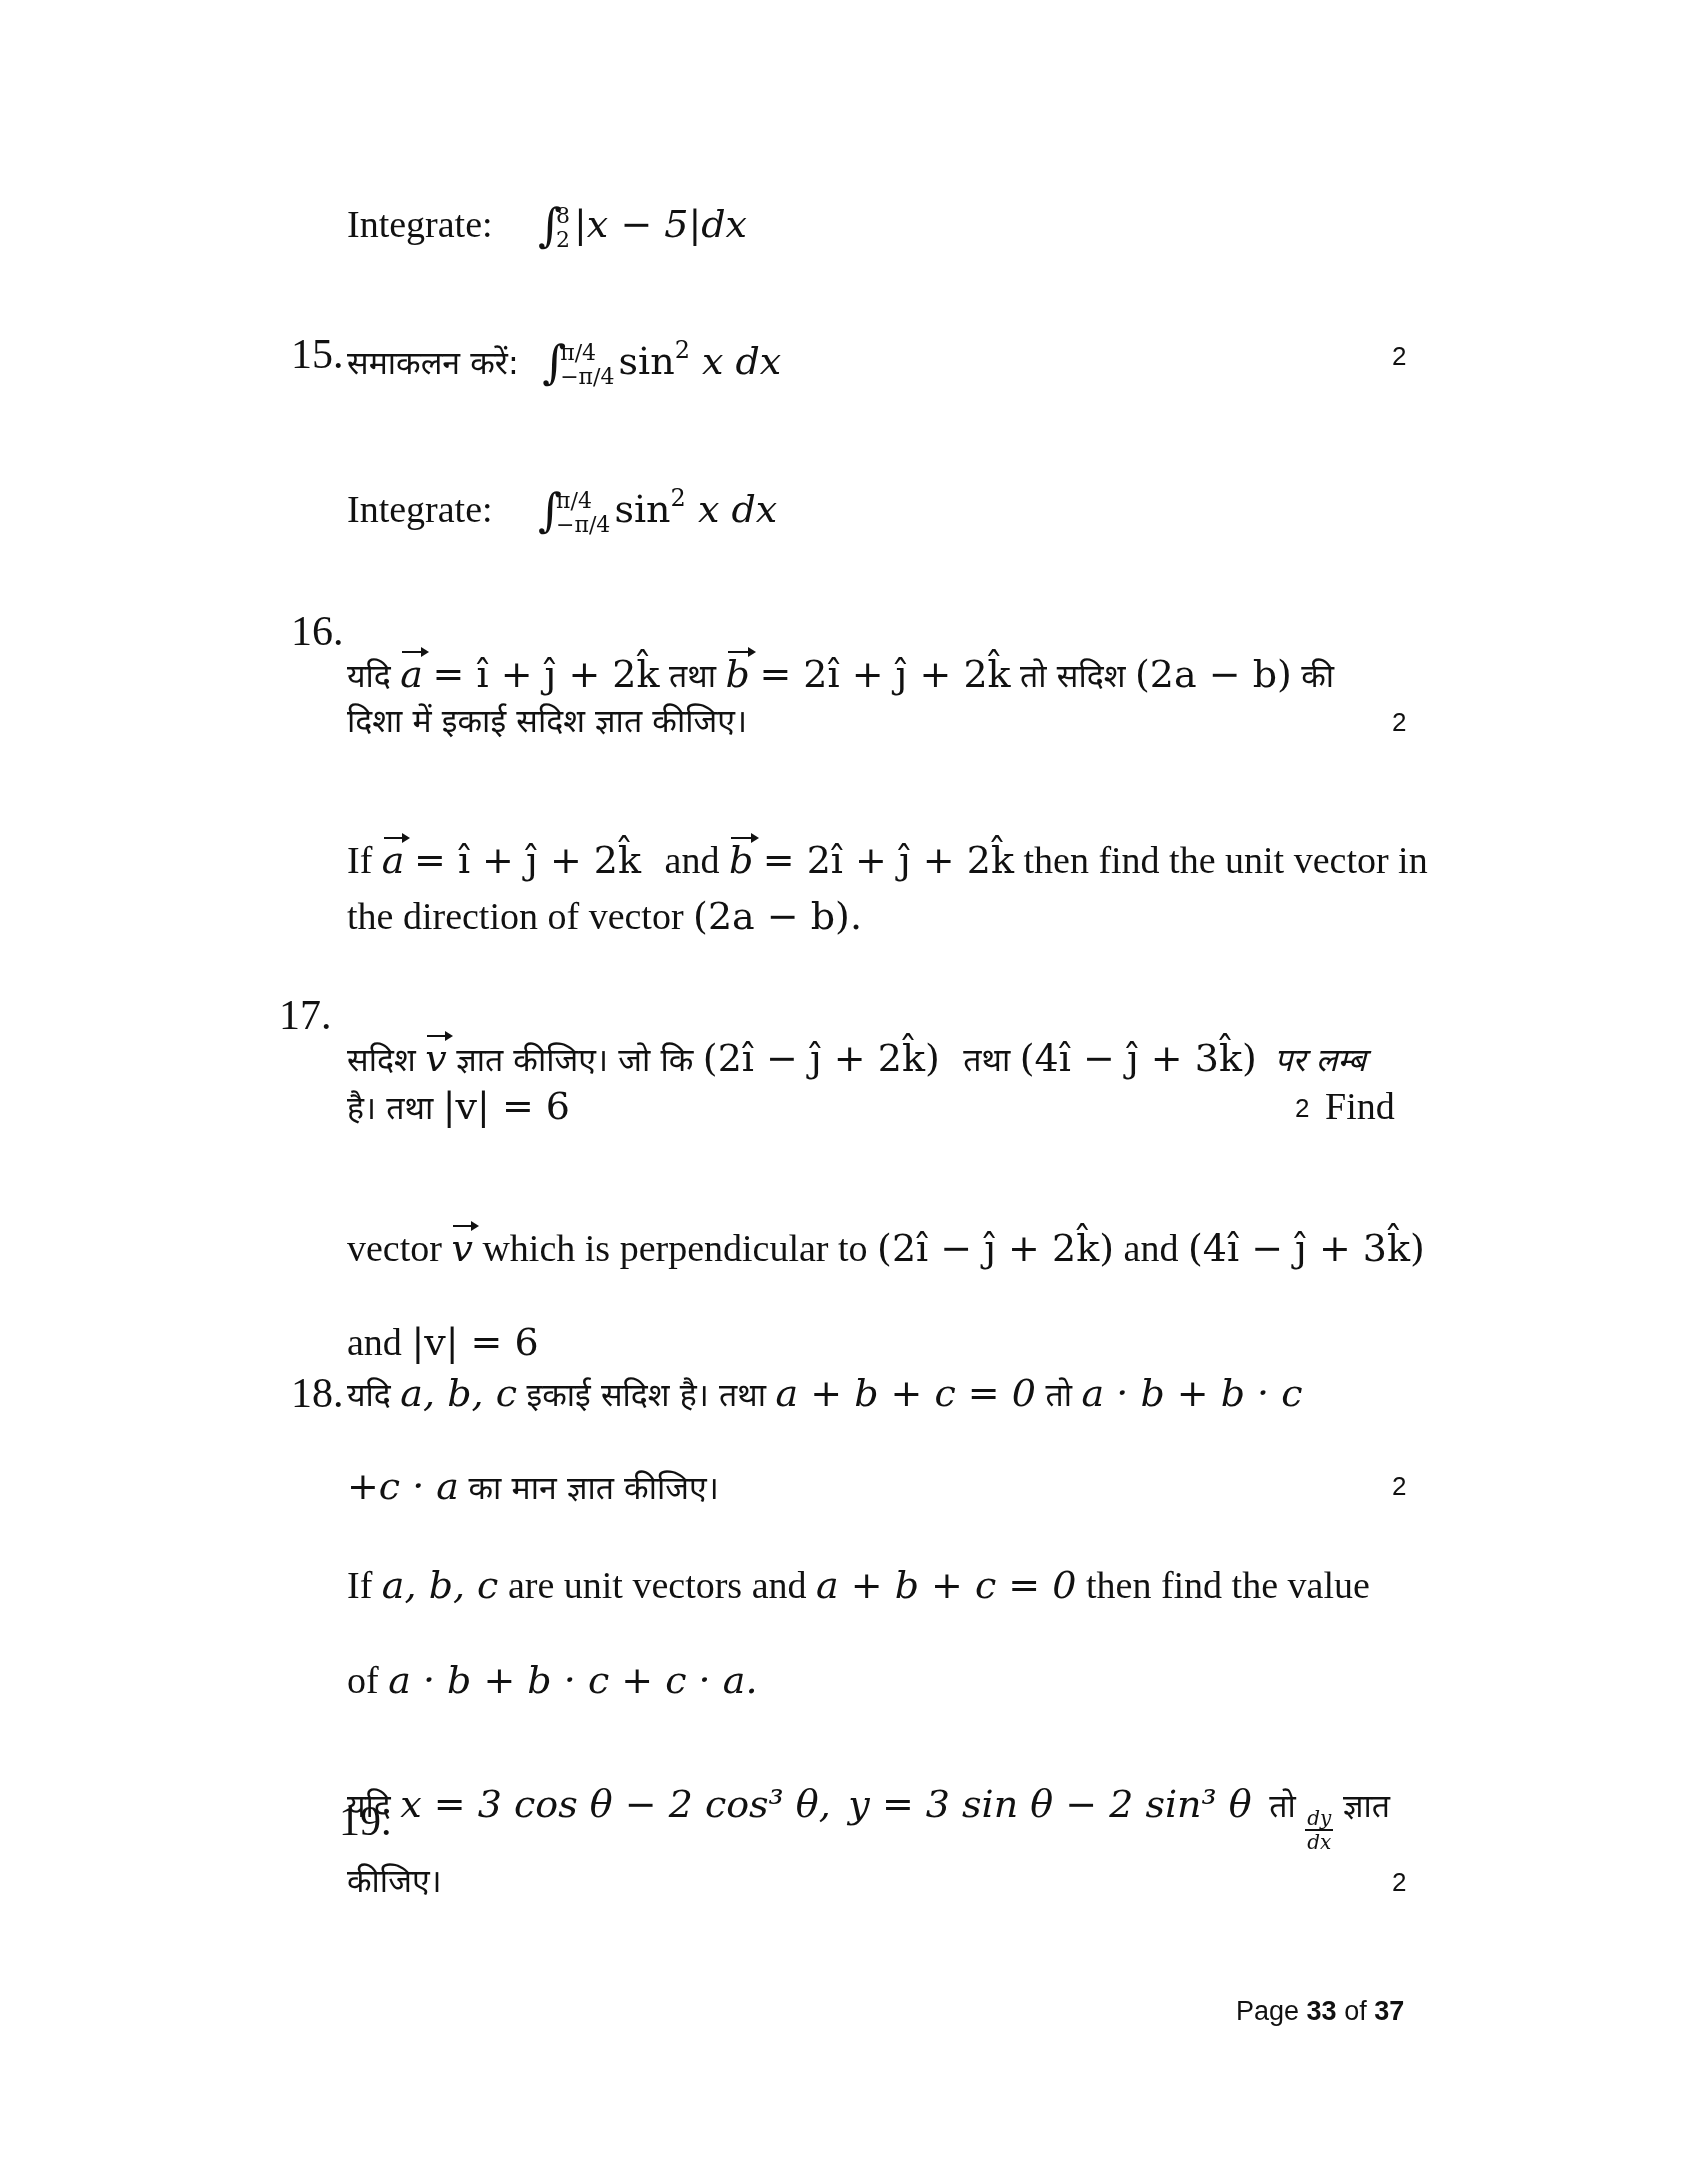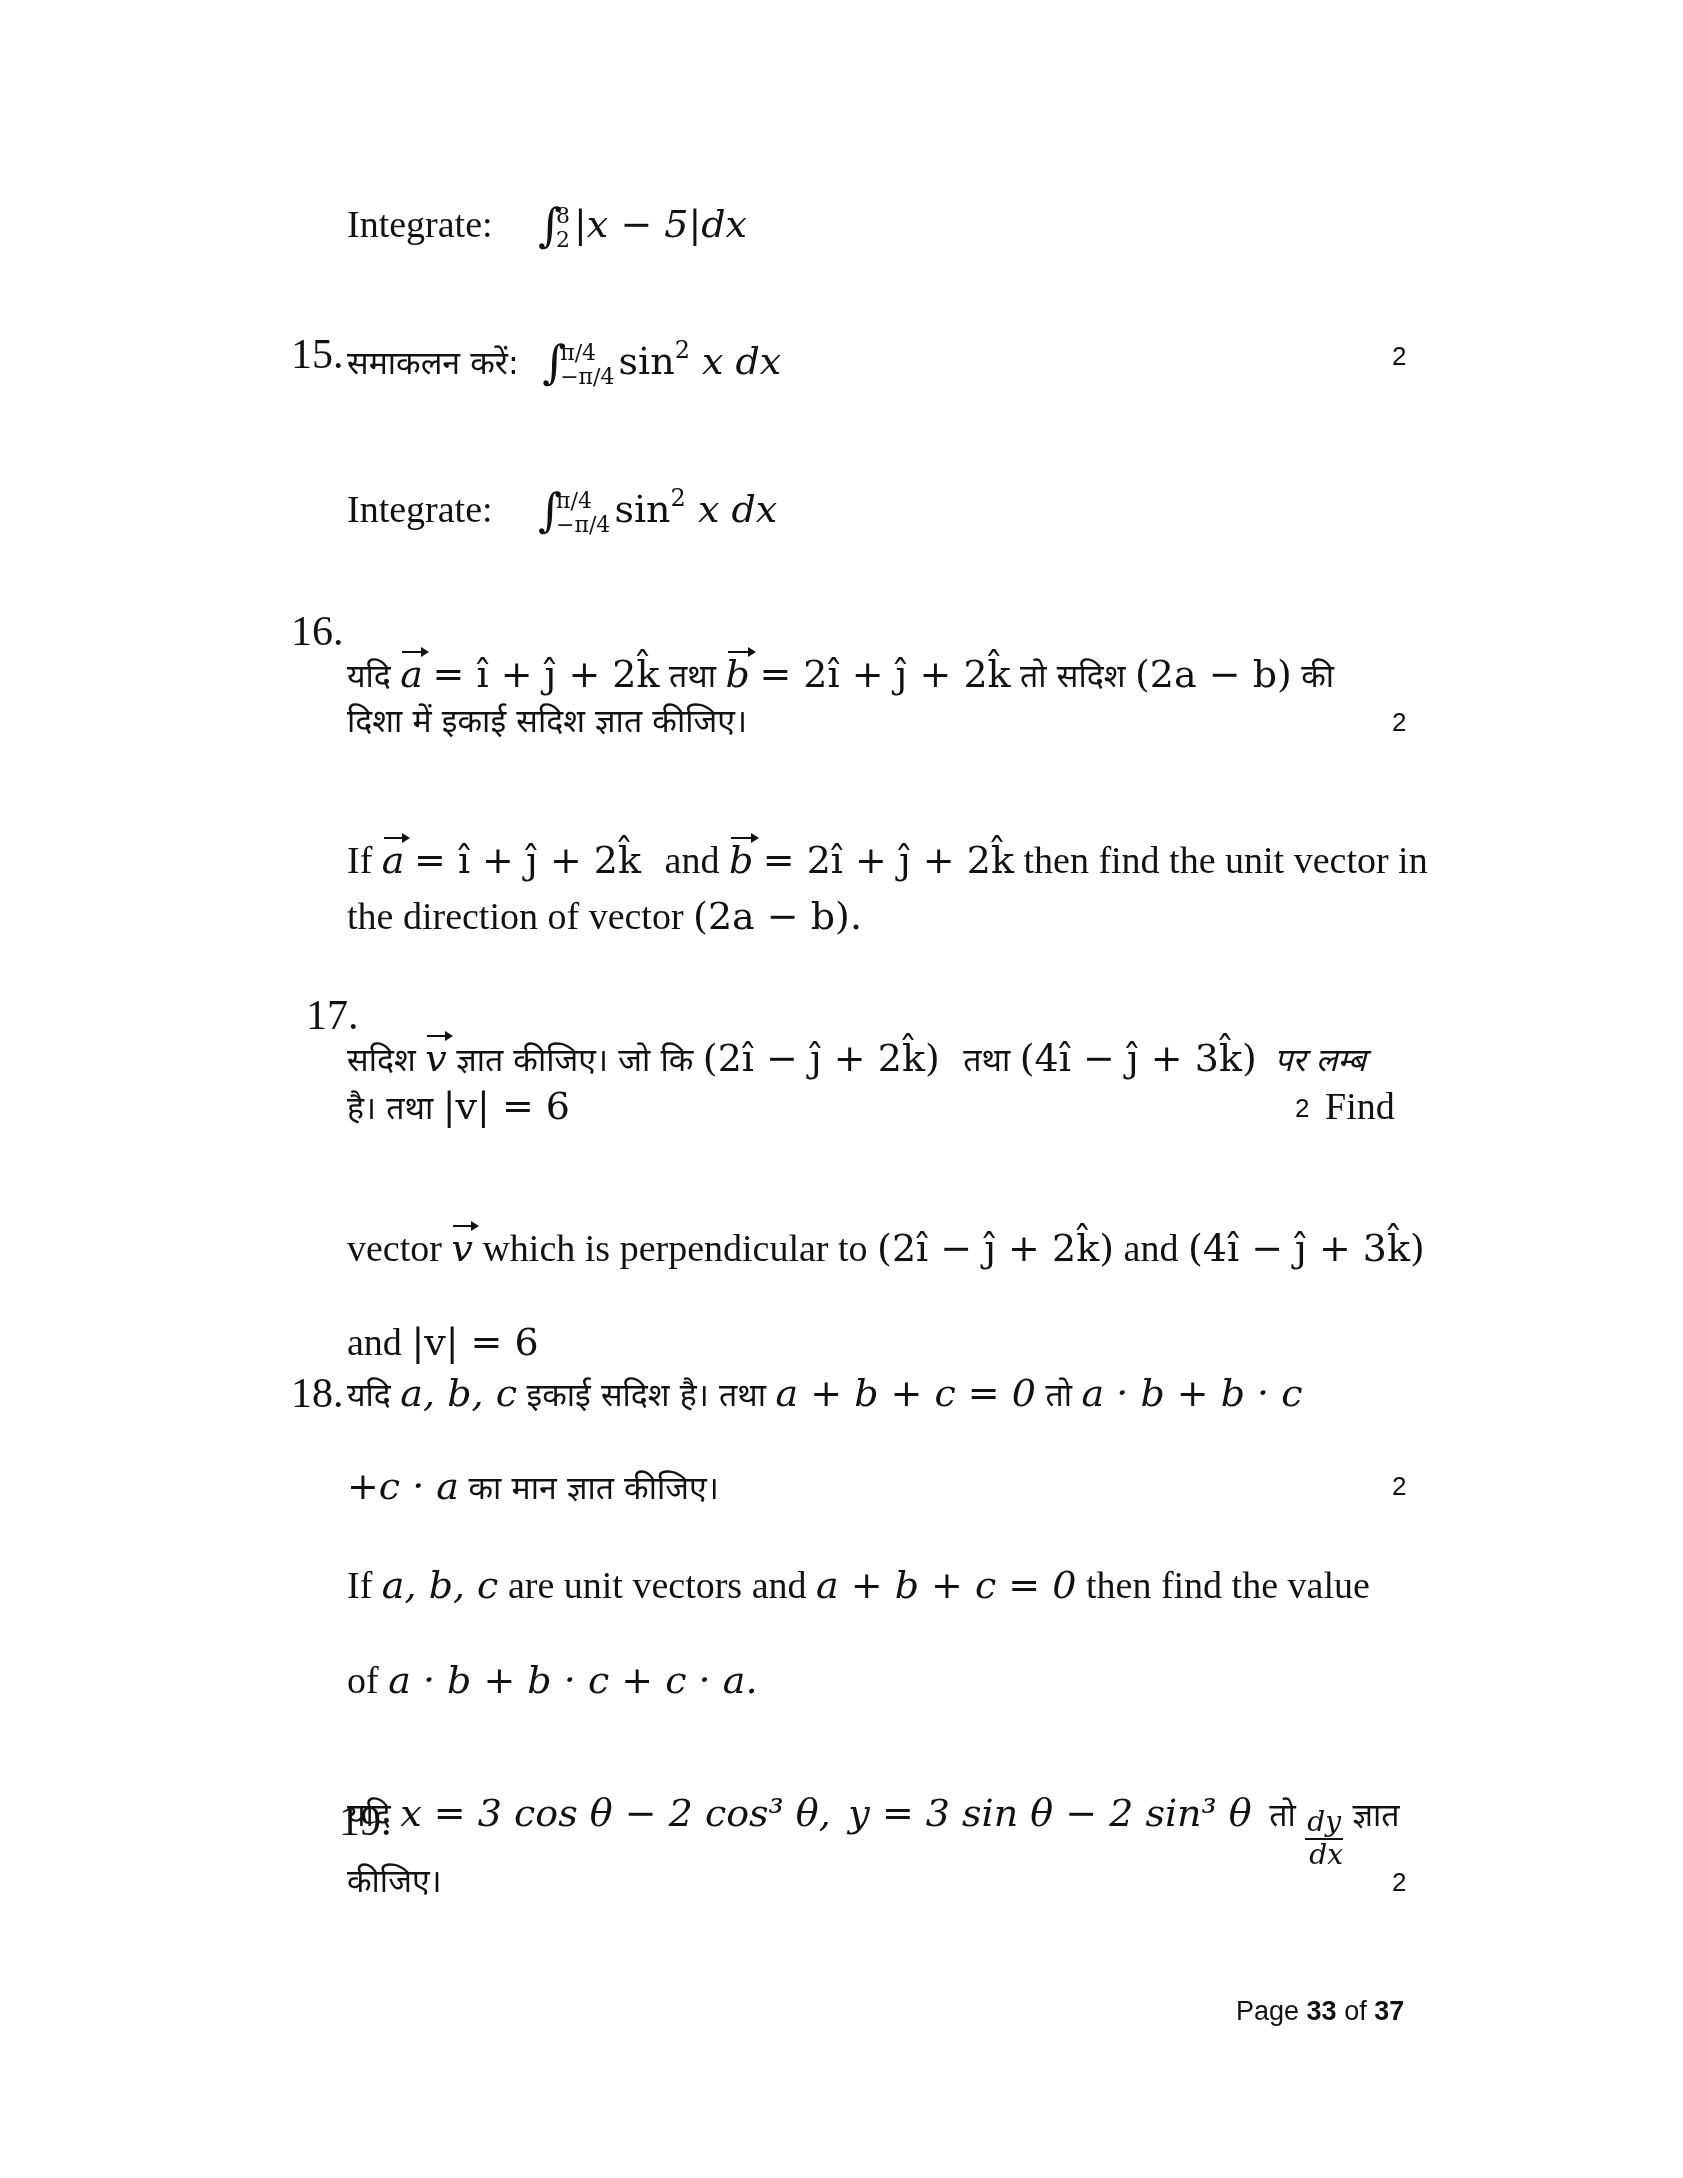"17." div.qnum { left: 306px -> 279px }
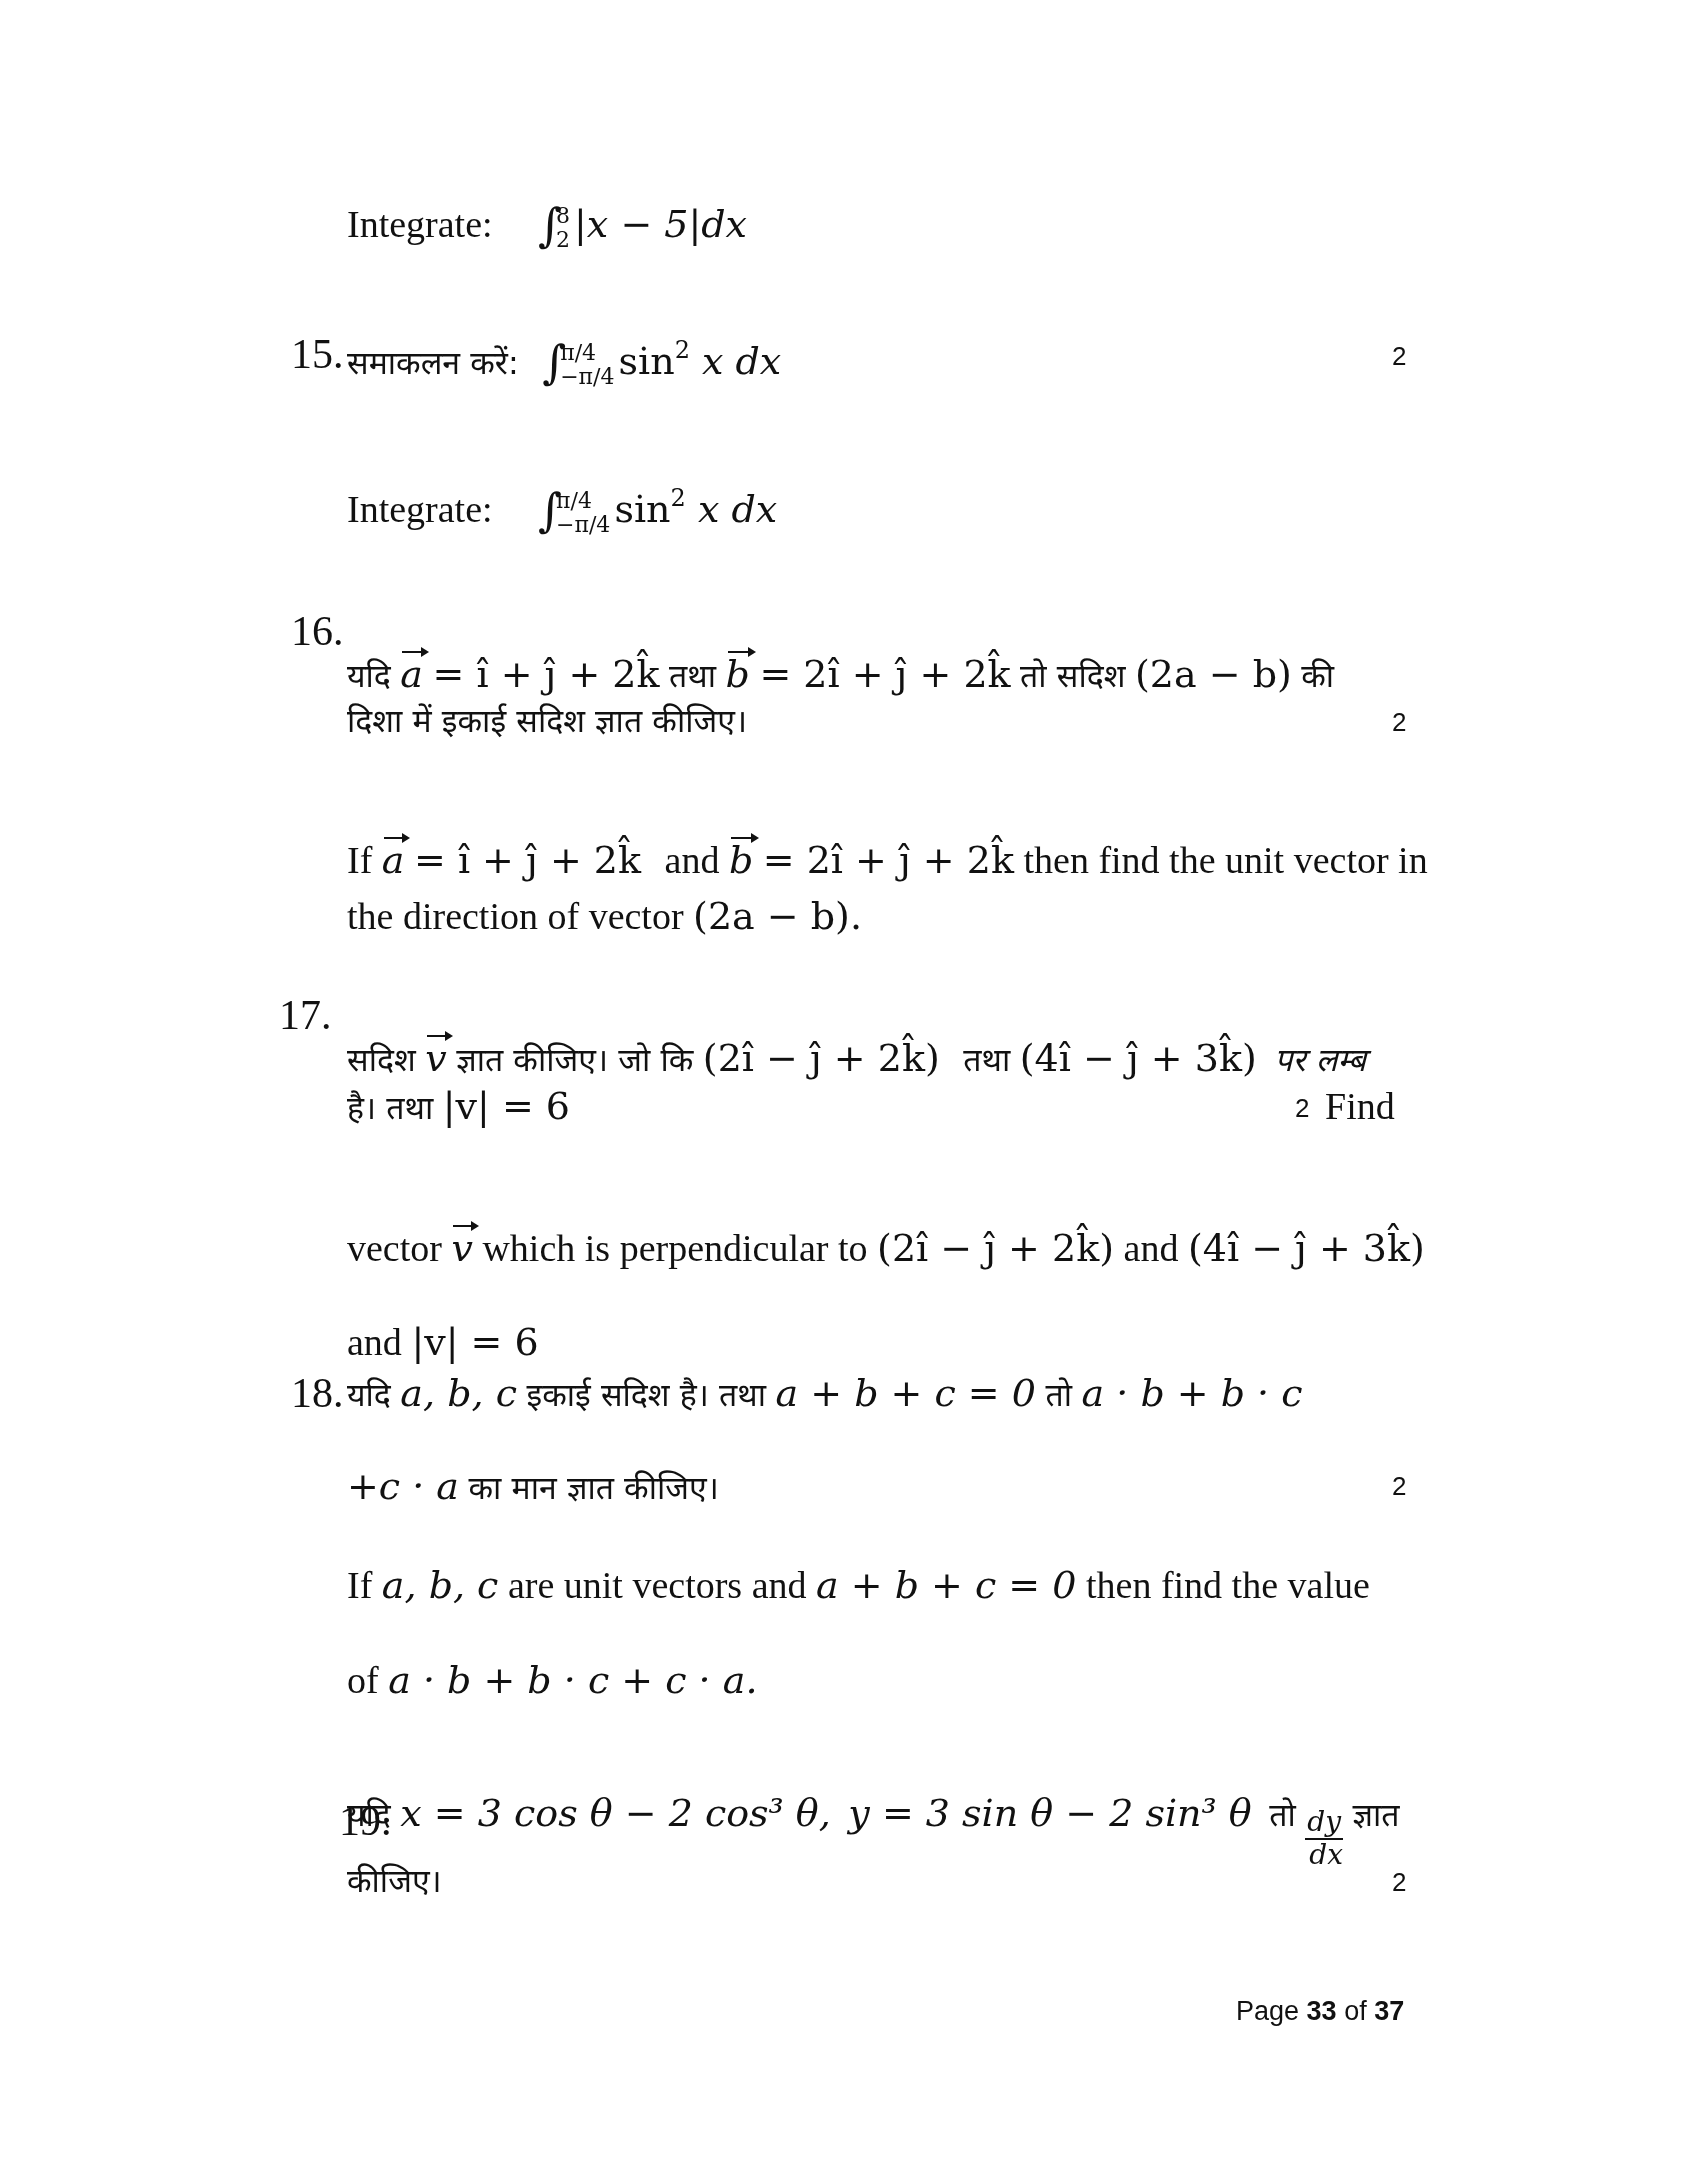"dy" .frac { align-items: flex-end -> center; font-size: 28px -> 20px }
